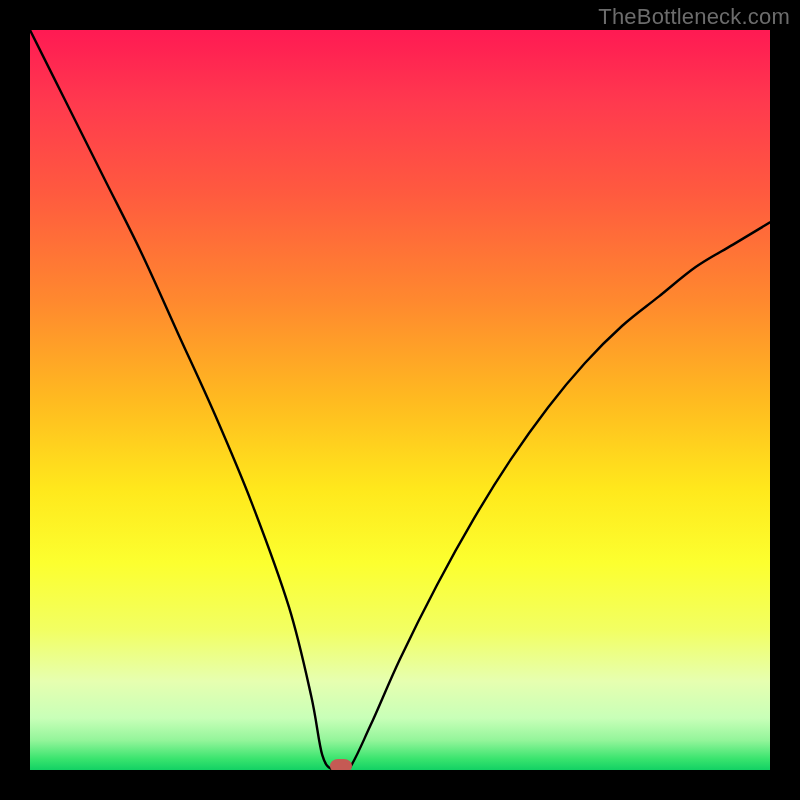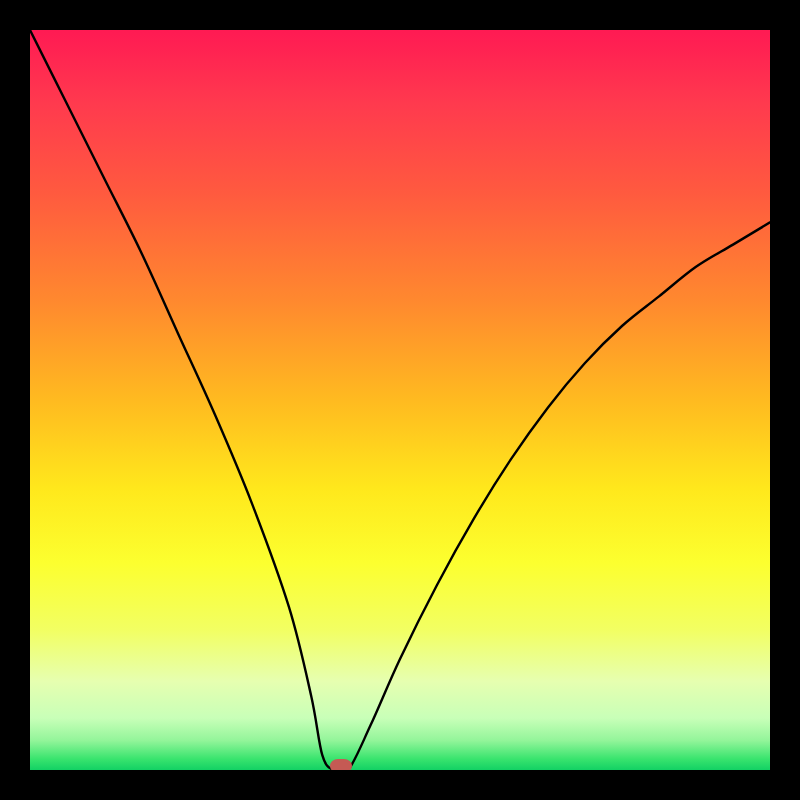"TheBottleneck.com" div.watermark { html: none -> <div>TheBottleneck.com</div> }
